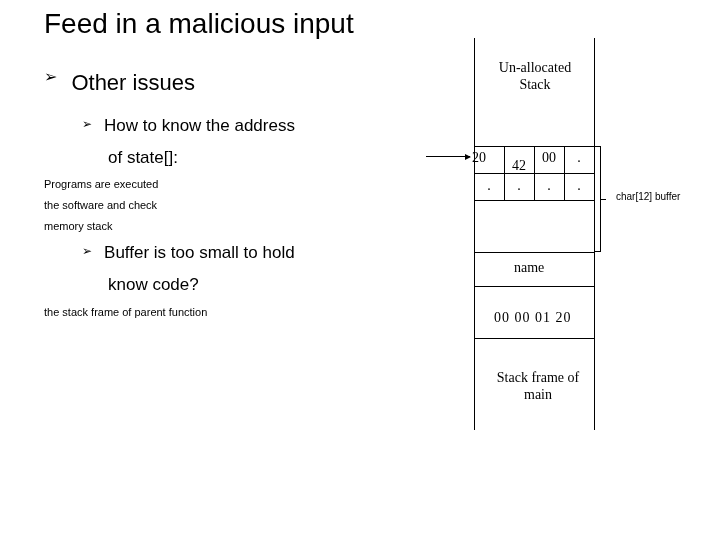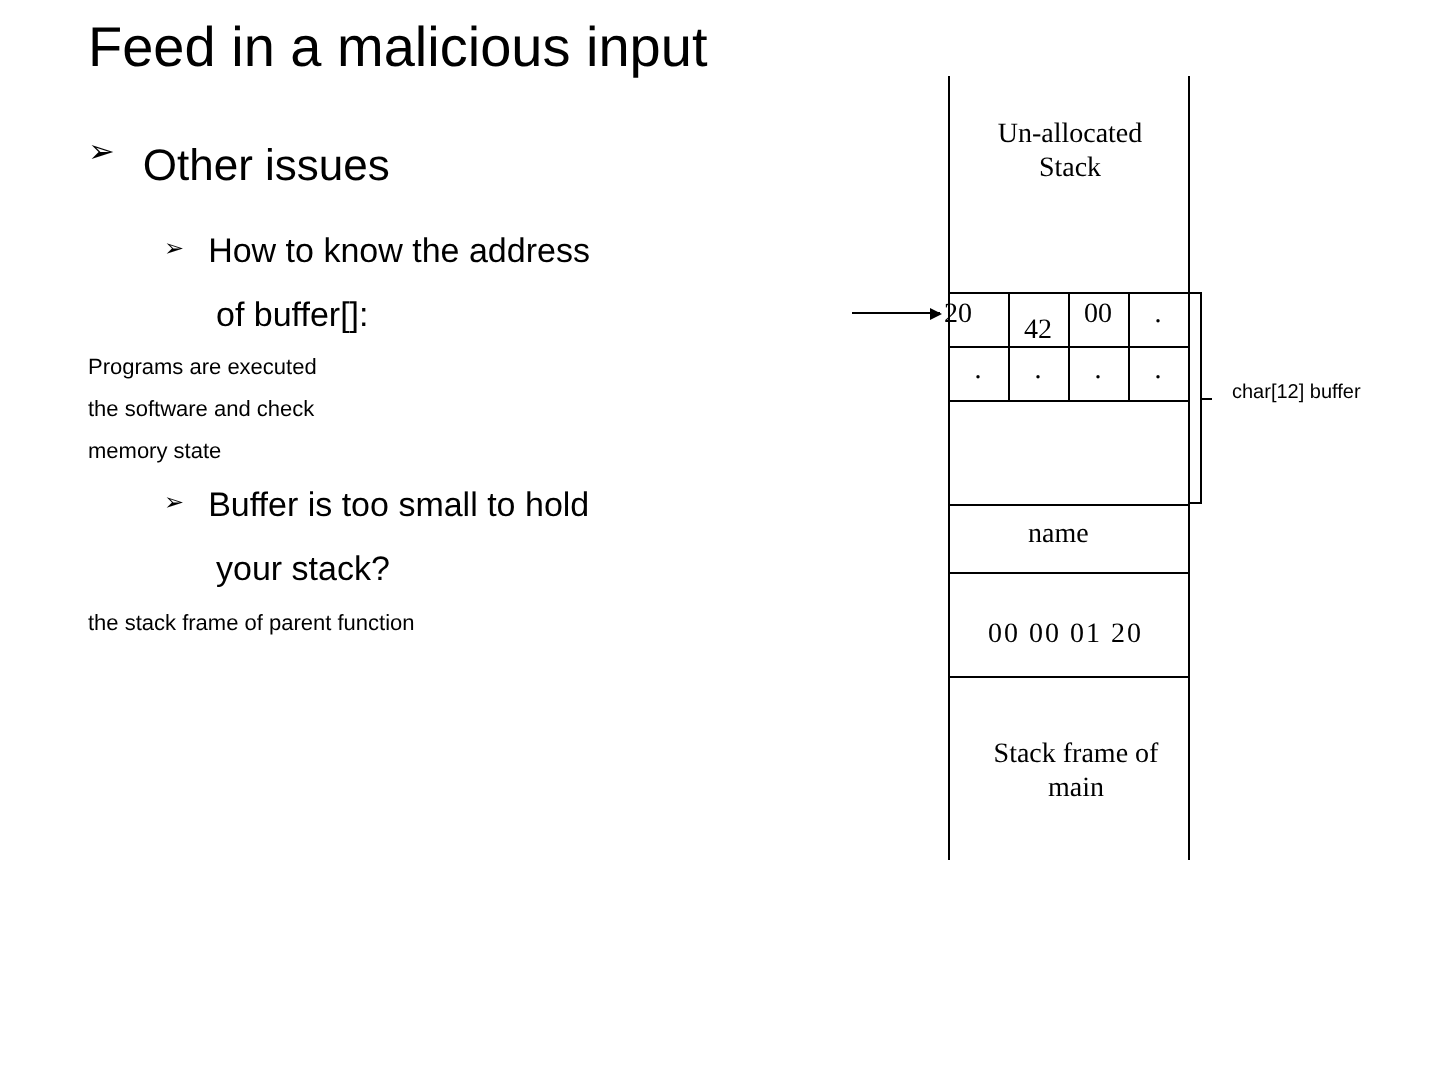"of buffer[]:" div.cont { text: buffer -> state }
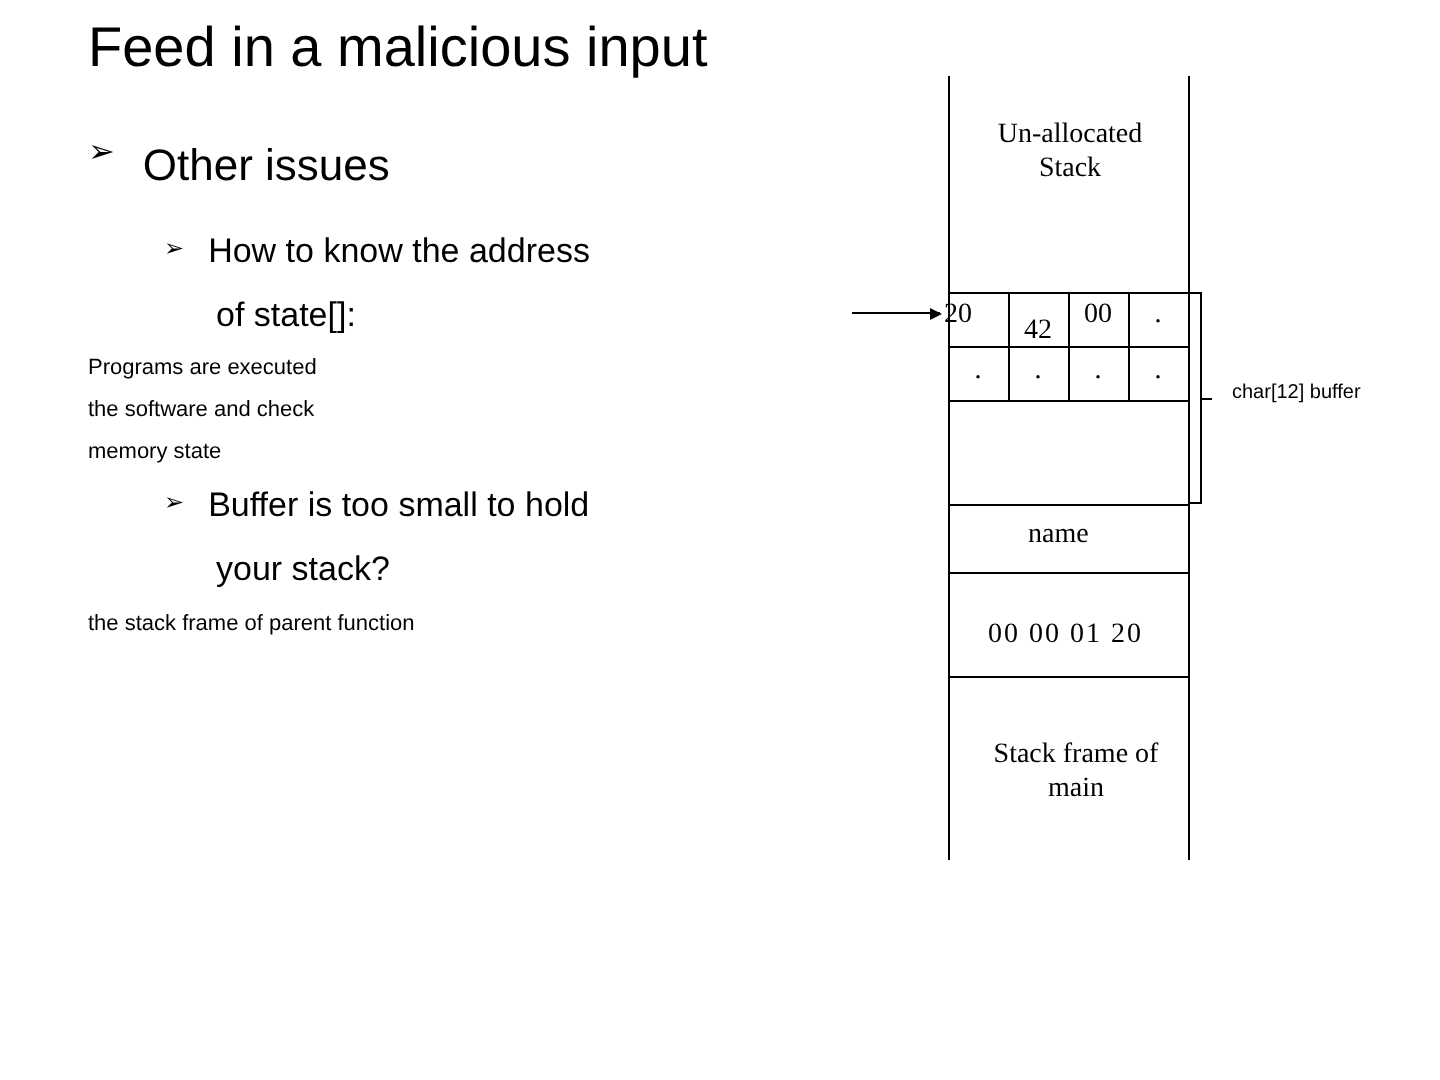"memory state" div.para { text: state -> stack }
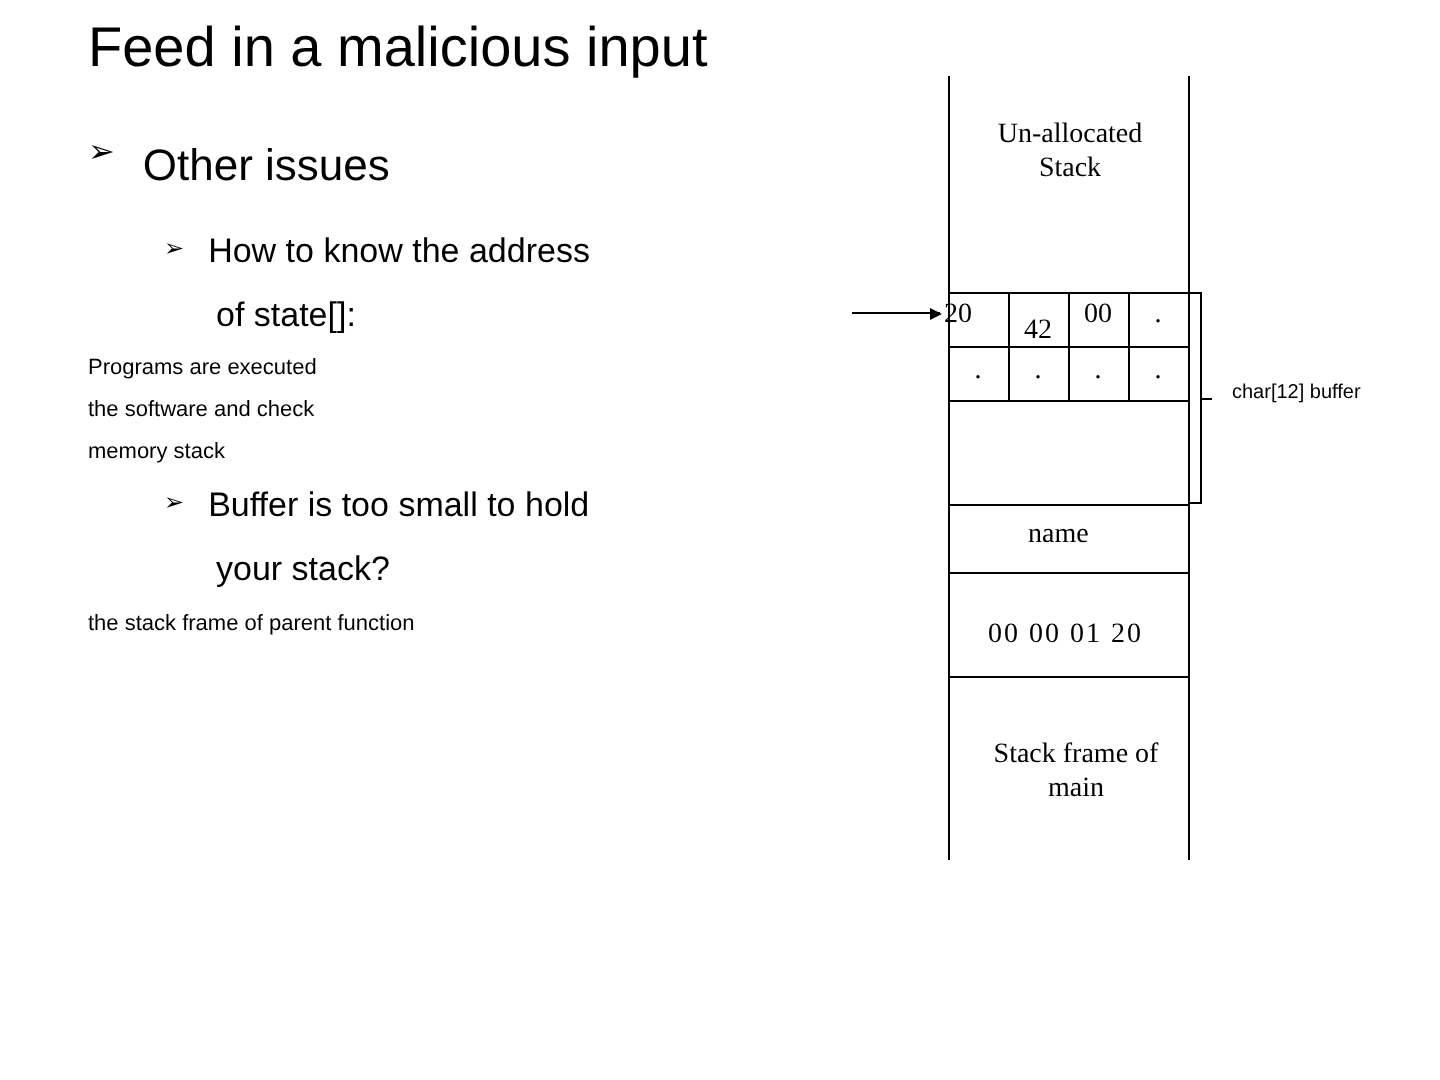"your stack?" div.cont { text: your stack -> know code }
